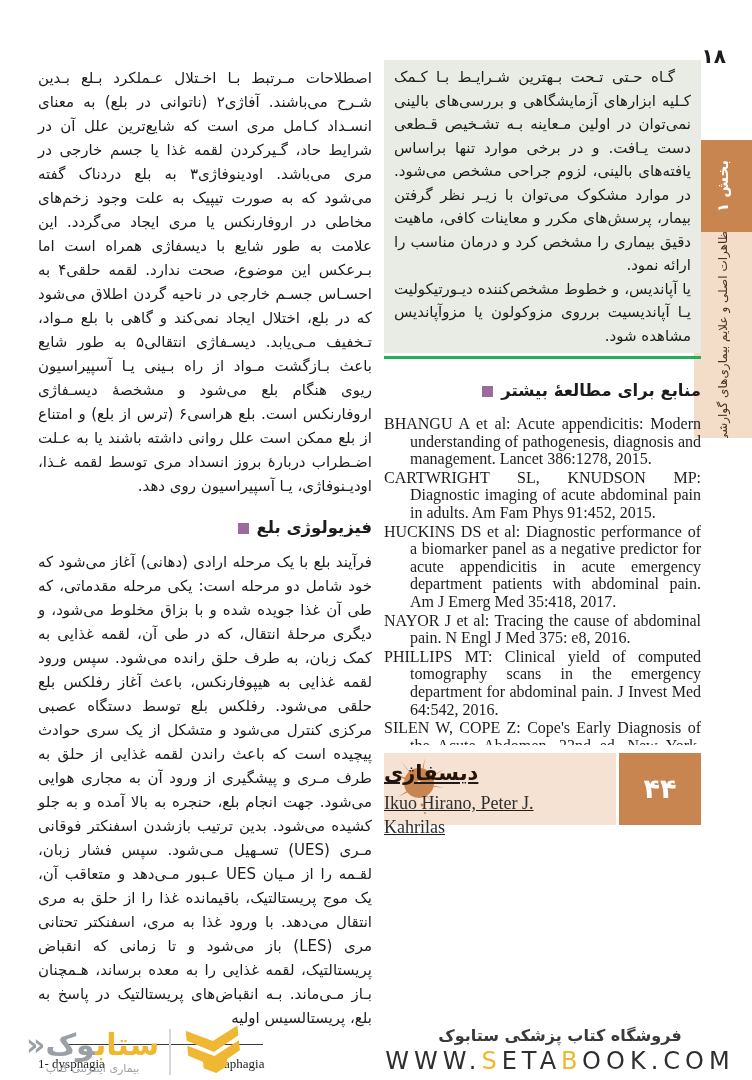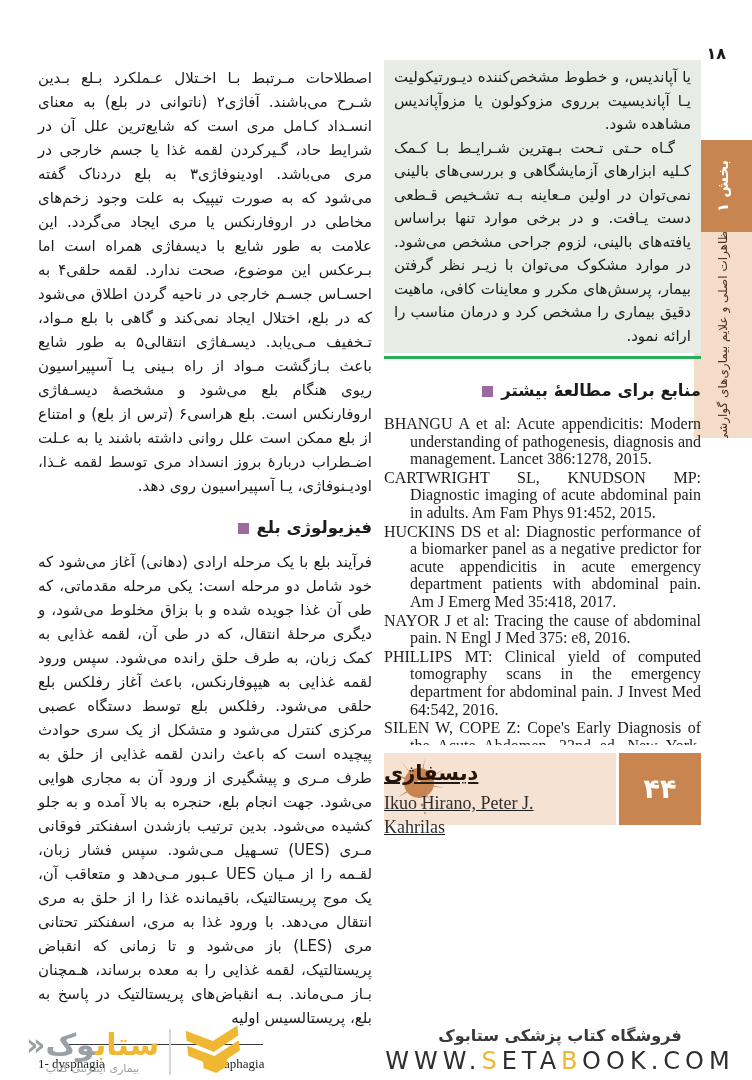"۱۸" .page-number { font-size: 16px -> 20px }
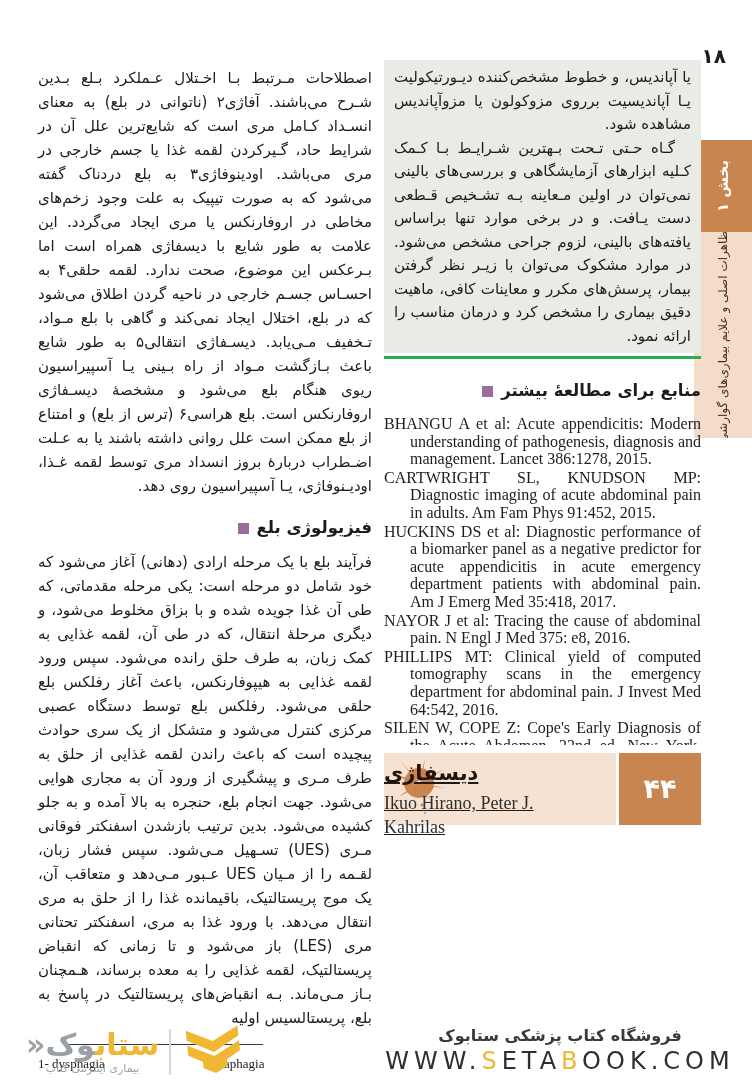"یا آپاندیس، و خطوط مشخص‌کننده" p.para { order: before "گـاه حـتی تـحت بـهترین شـرایـط" -> after "گـاه حـتی تـحت بـهترین شـرایـط" }
